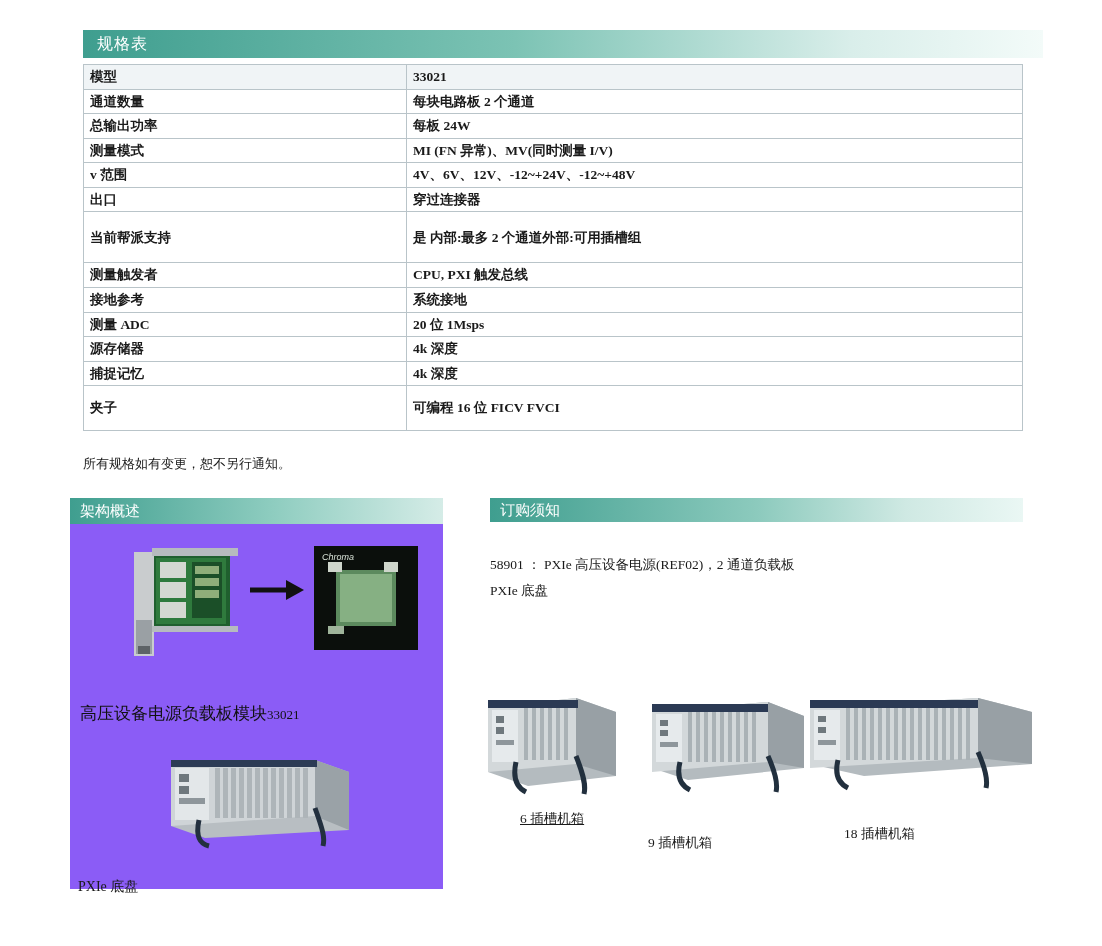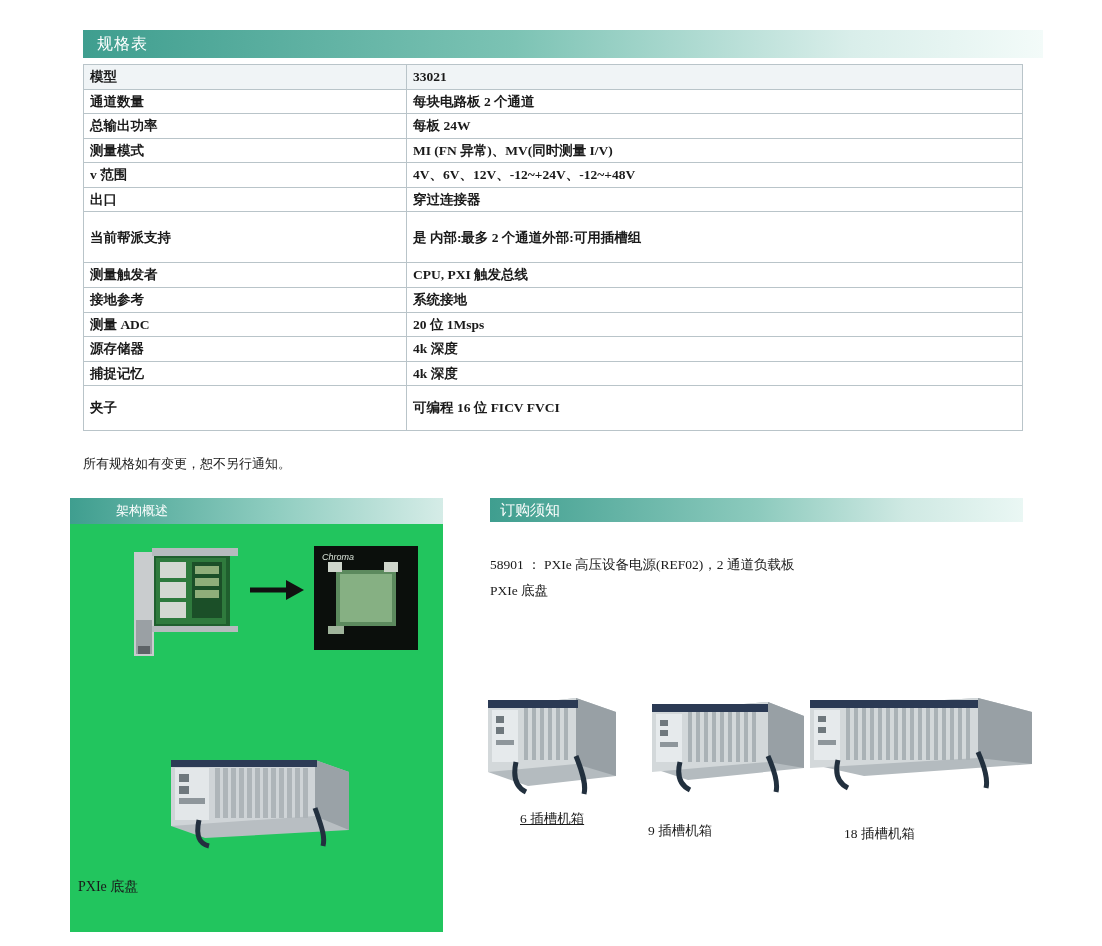"架构概述" .arch-banner .banner-text { font-size: 13px -> 15px; margin-left: 36px -> none }
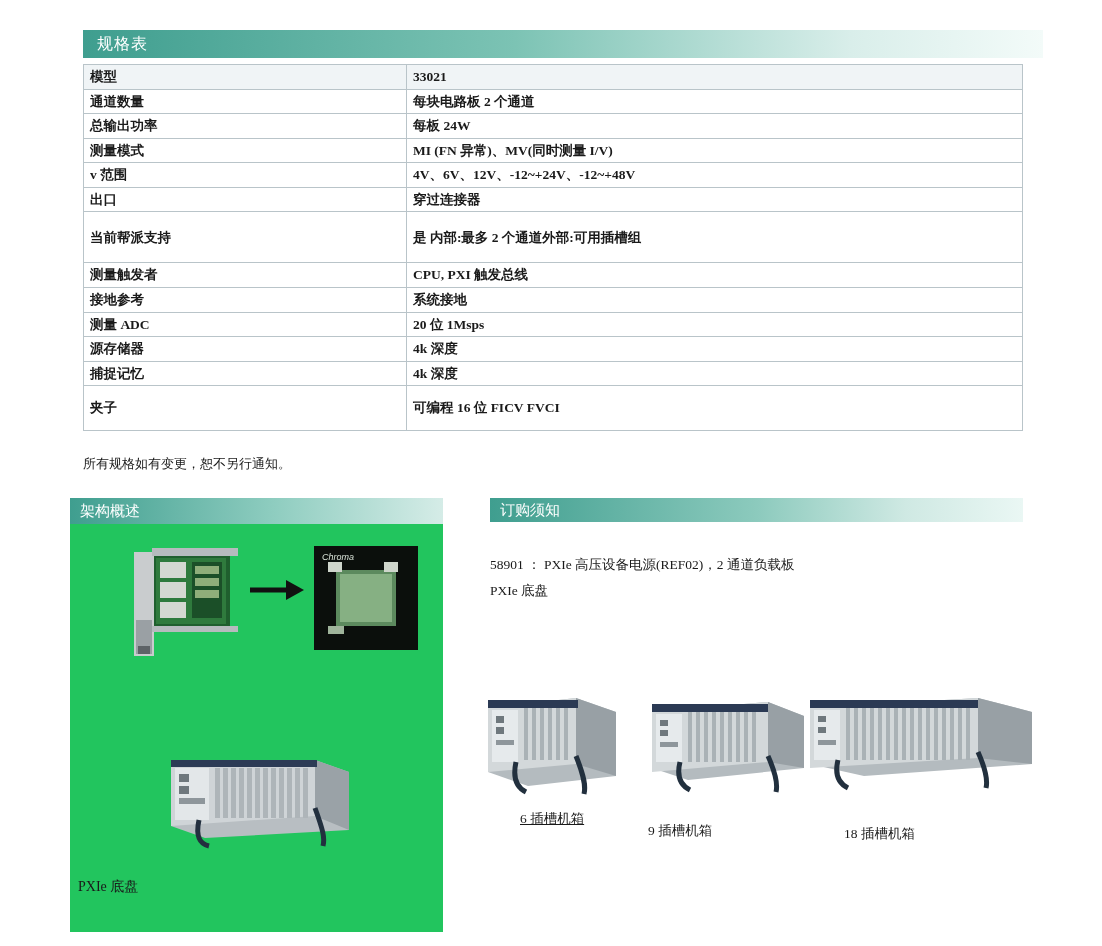"Chroma" .arch-body { background: #22c55e -> #8b5cf6; height: 408px -> 365px }
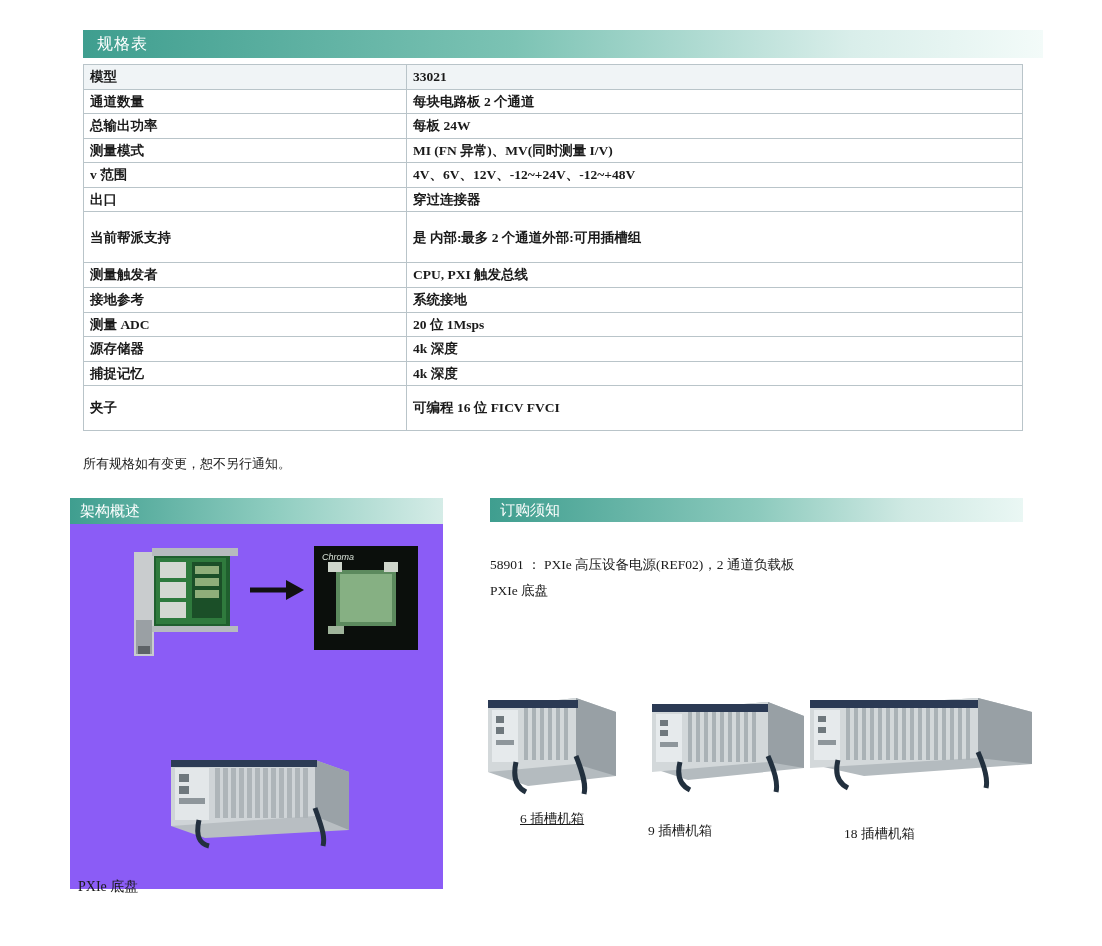"高压设备电源负载板模块33021" div.arch-caption { html: none -> <div> <span>高压设备电源负载板模块</span><span>33021</span> </div> }
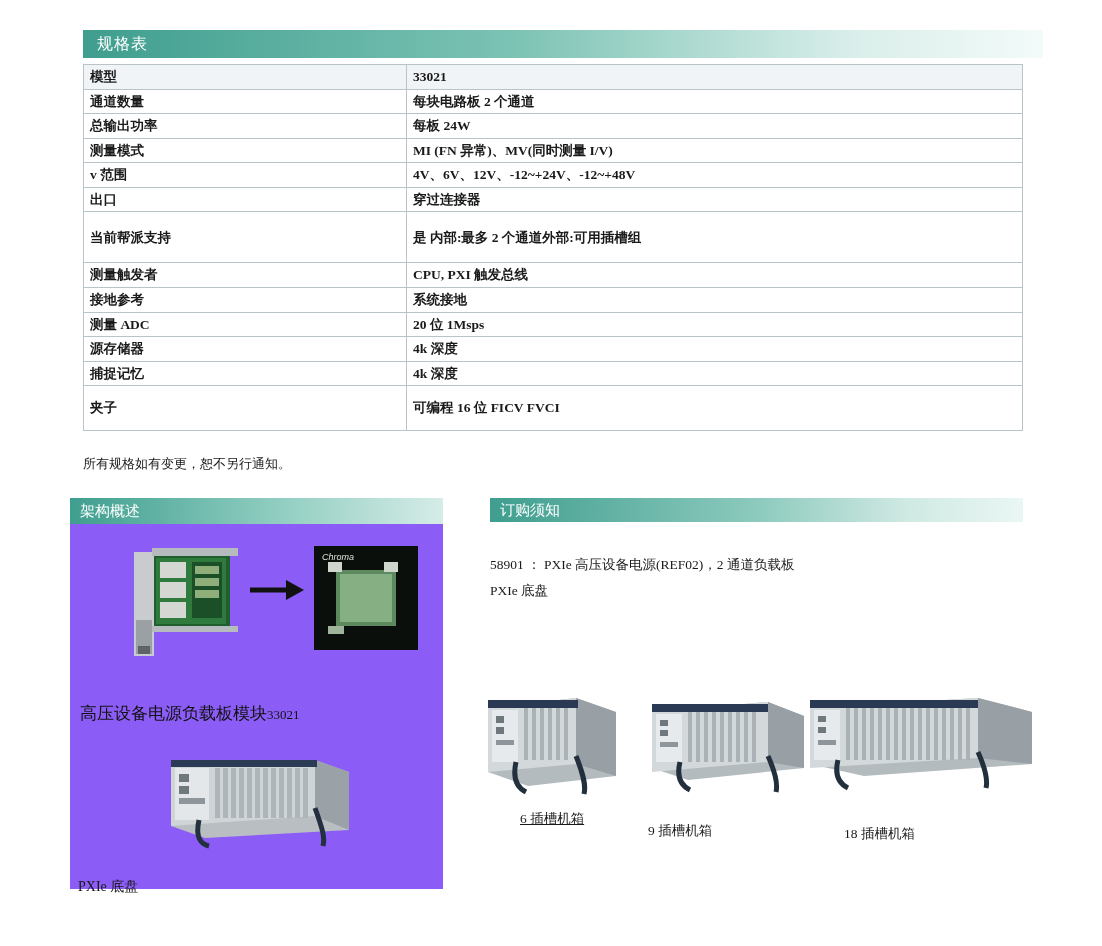"9 插槽机箱" .cap2 { top: 16px -> 28px }
